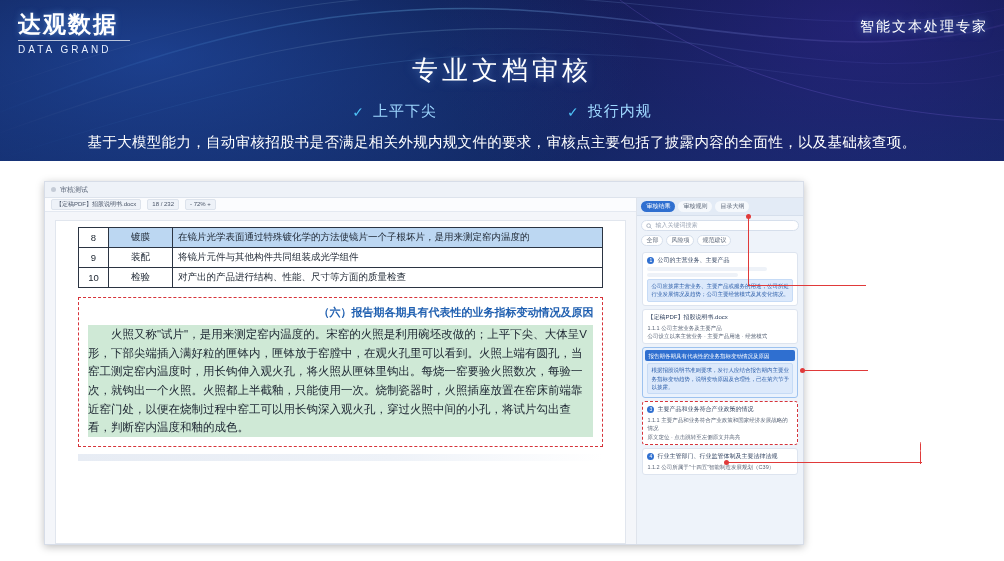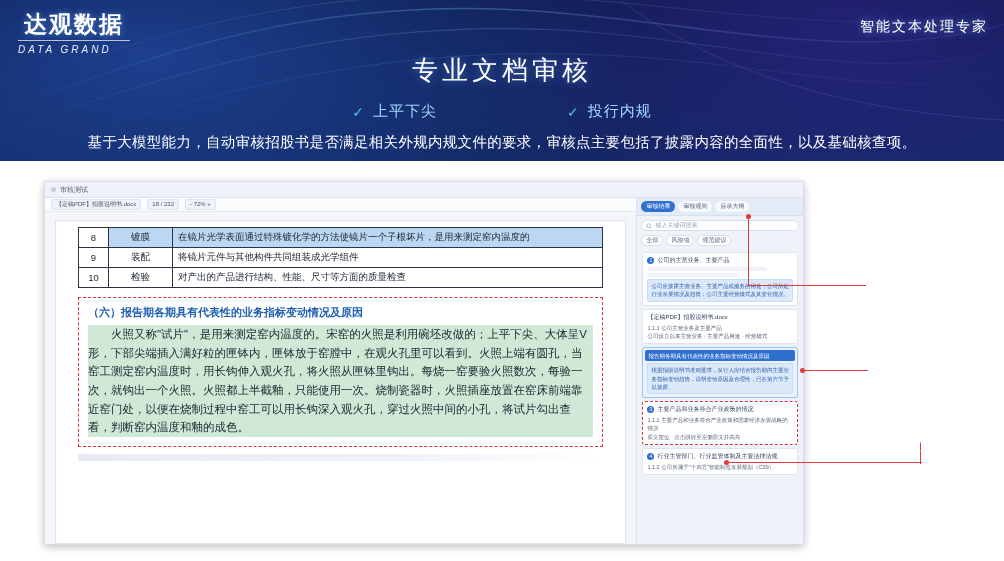"达观数据" .logo-cn { text-align: center -> none }
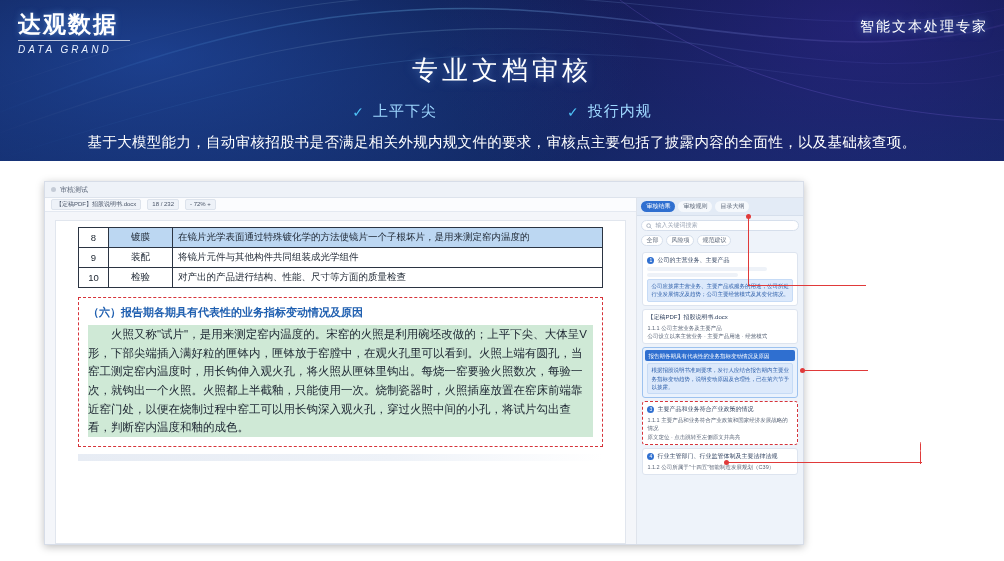"DATA GRAND" .logo-en { font-style: italic -> none }
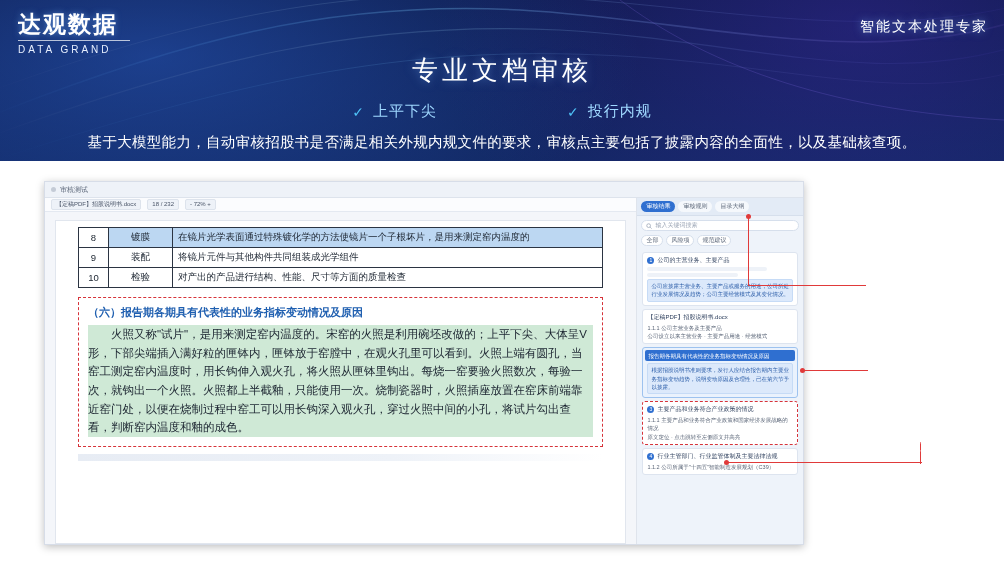"（六）报告期各期具有代表性的业务指标变动情况及原因" .sec-title { text-align: none -> right }
